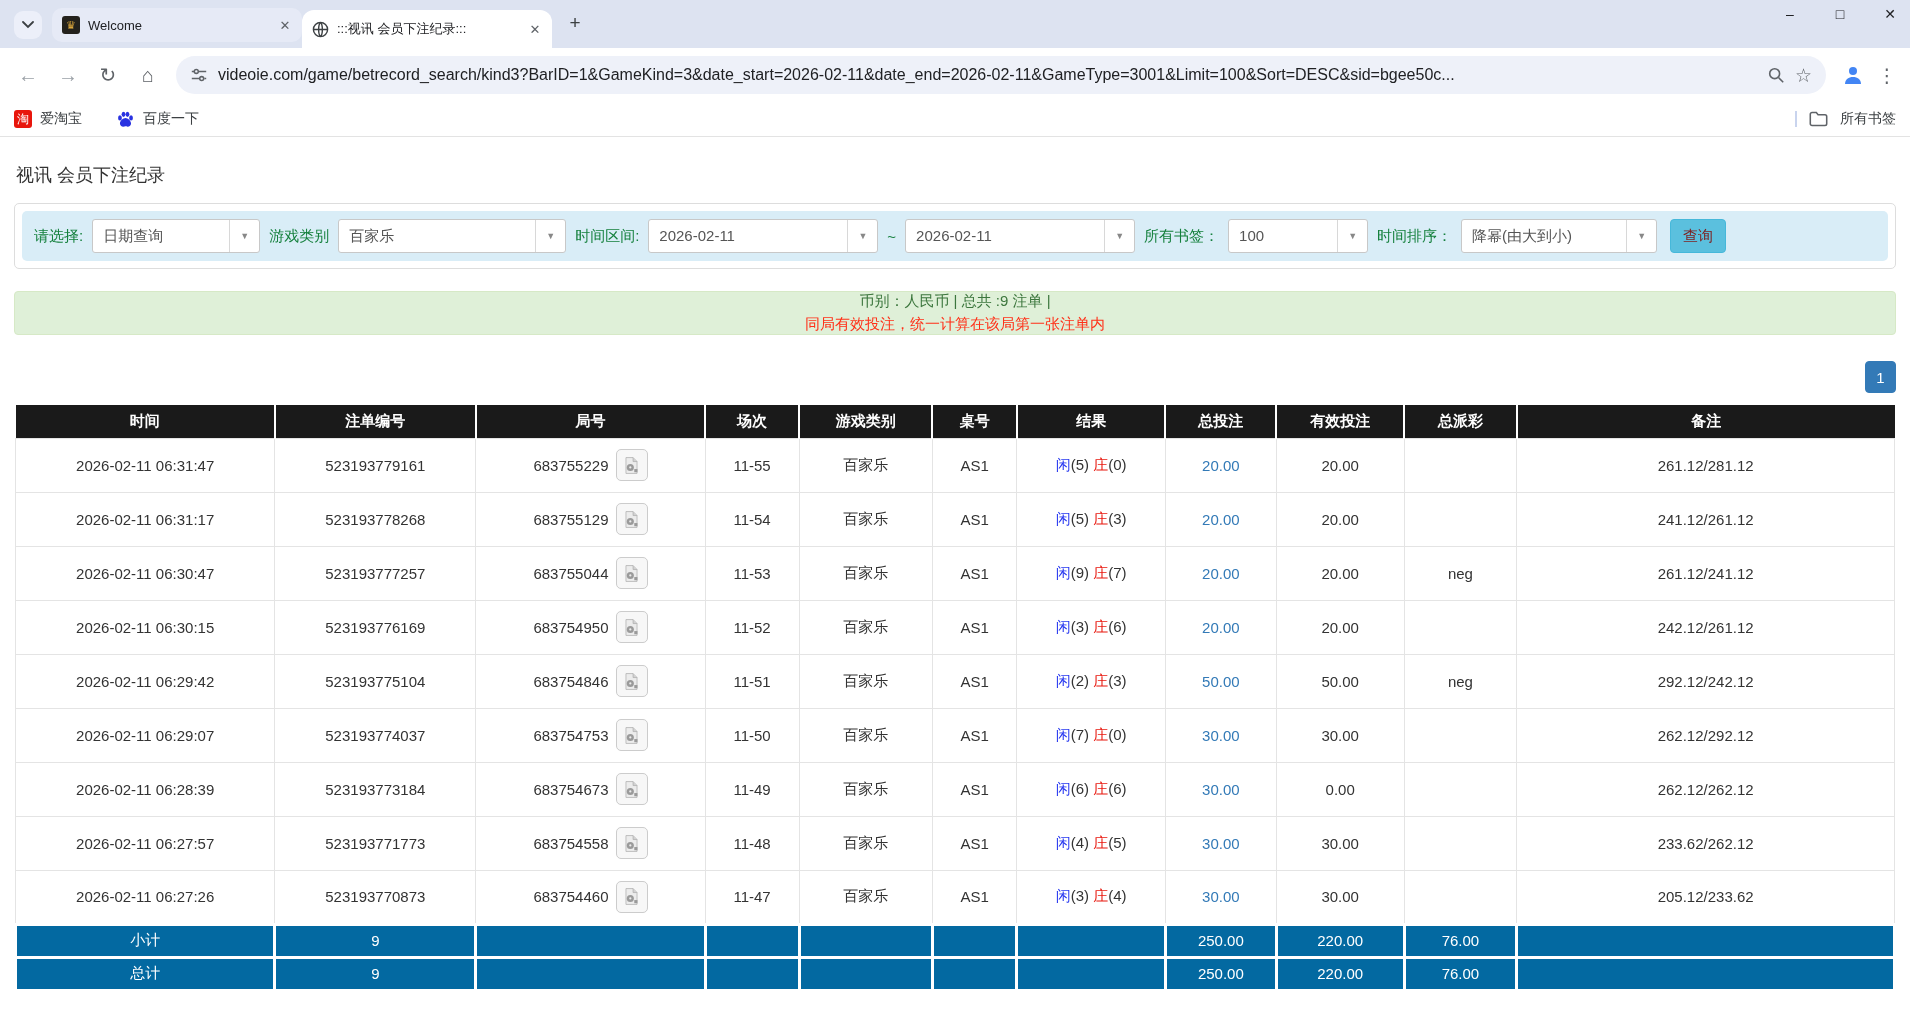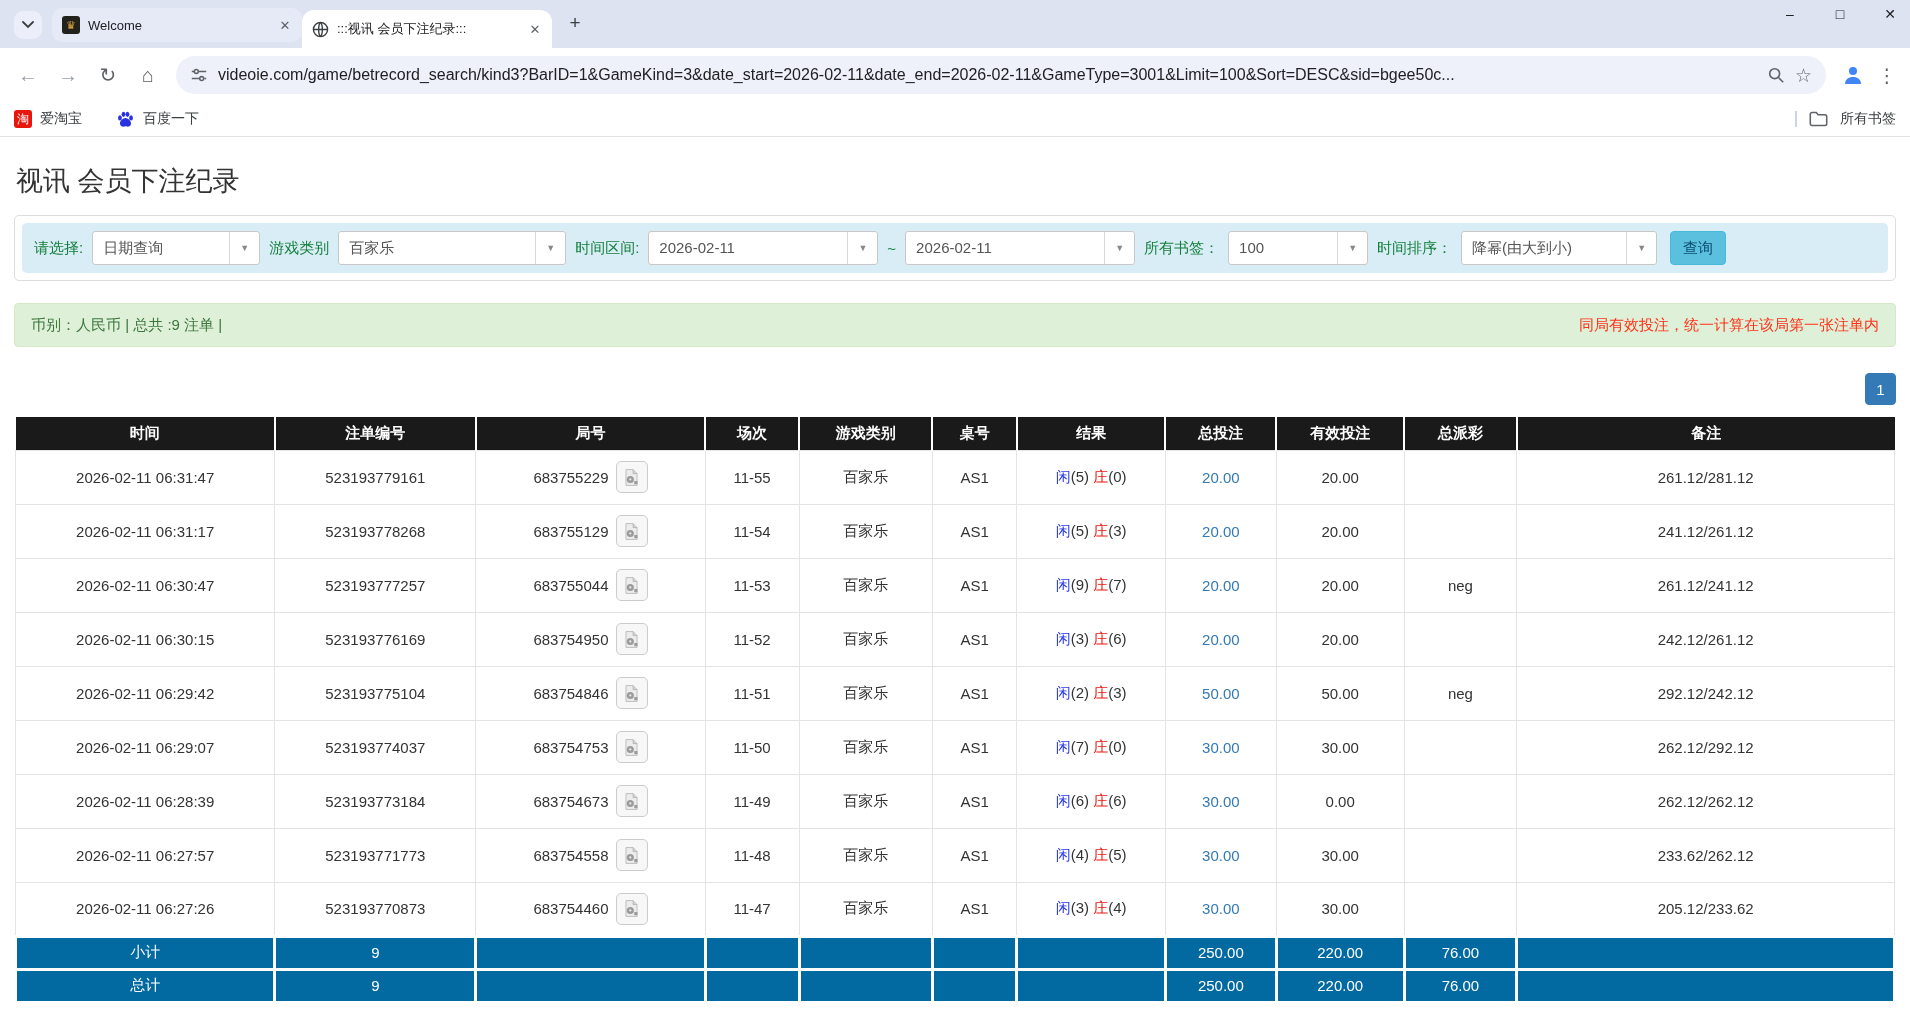"视讯 会员下注纪录" h1.pgtitle { font-size: 27px -> 18px }
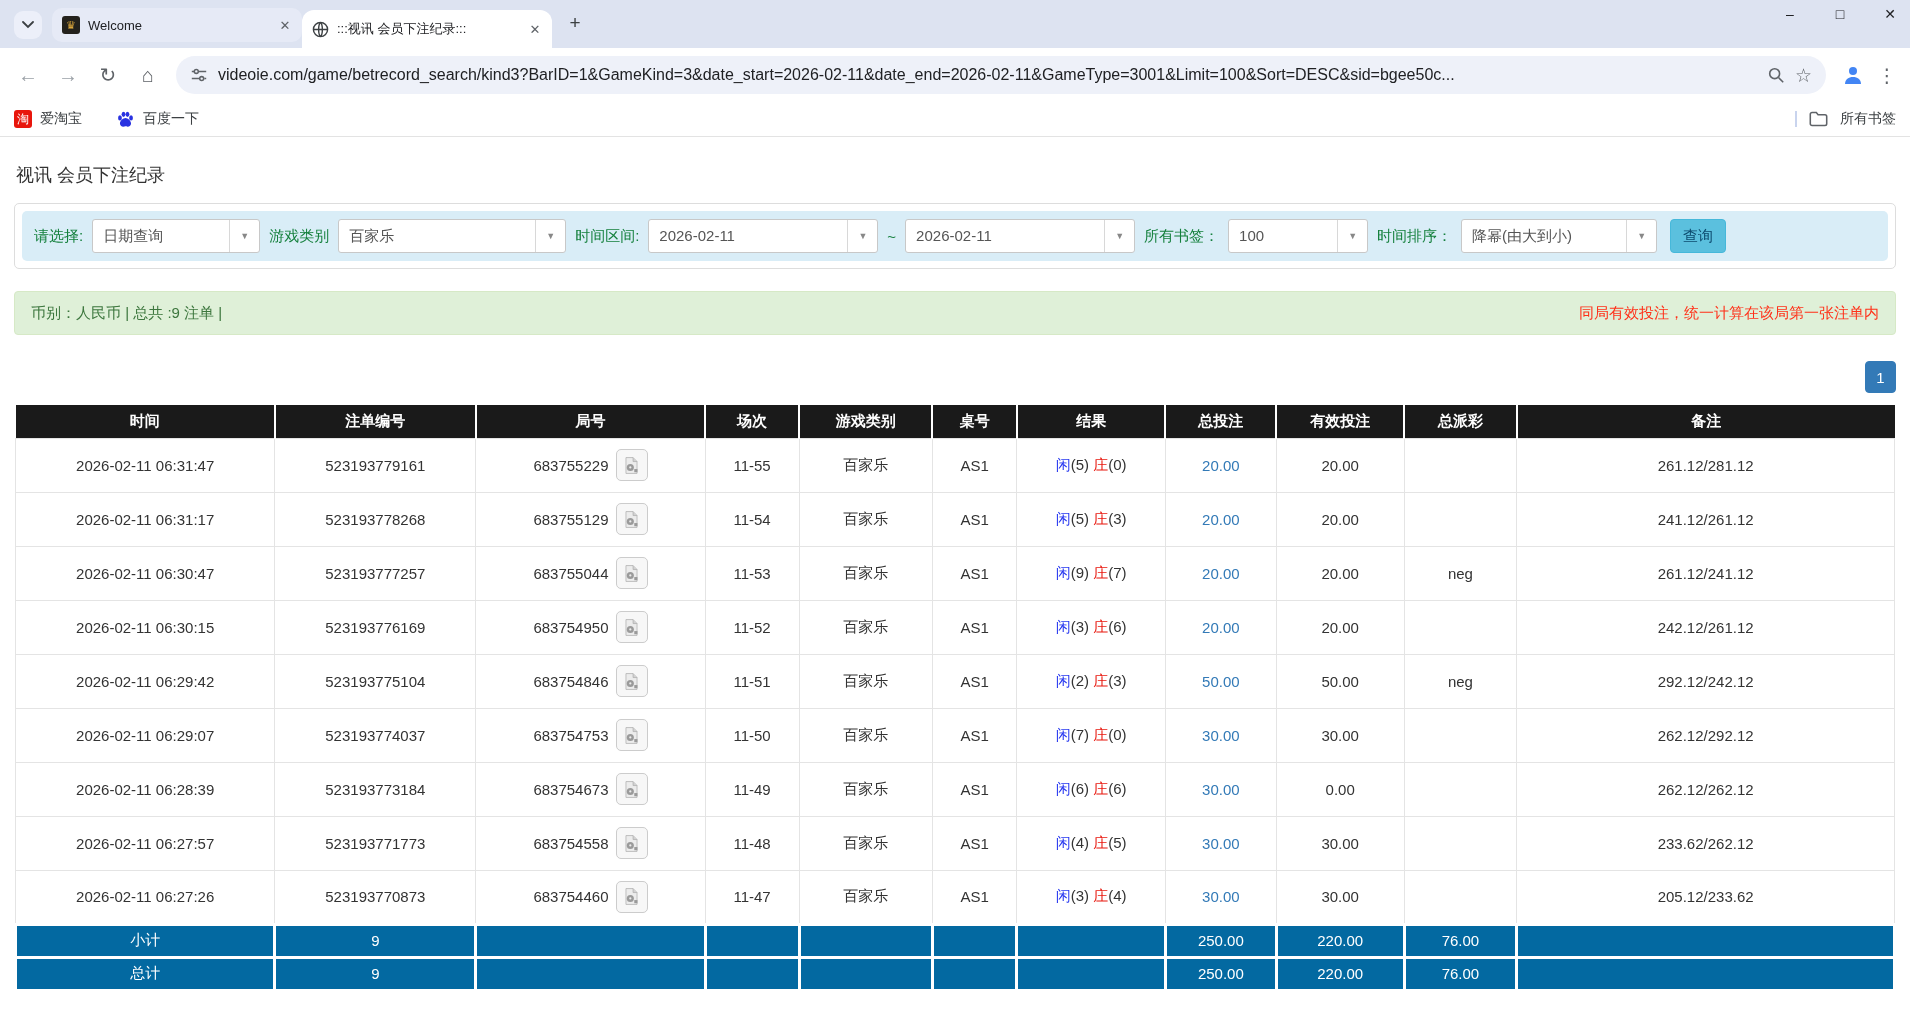"查询" .btn-search { color: #0c4a6e -> #7f1d1d }
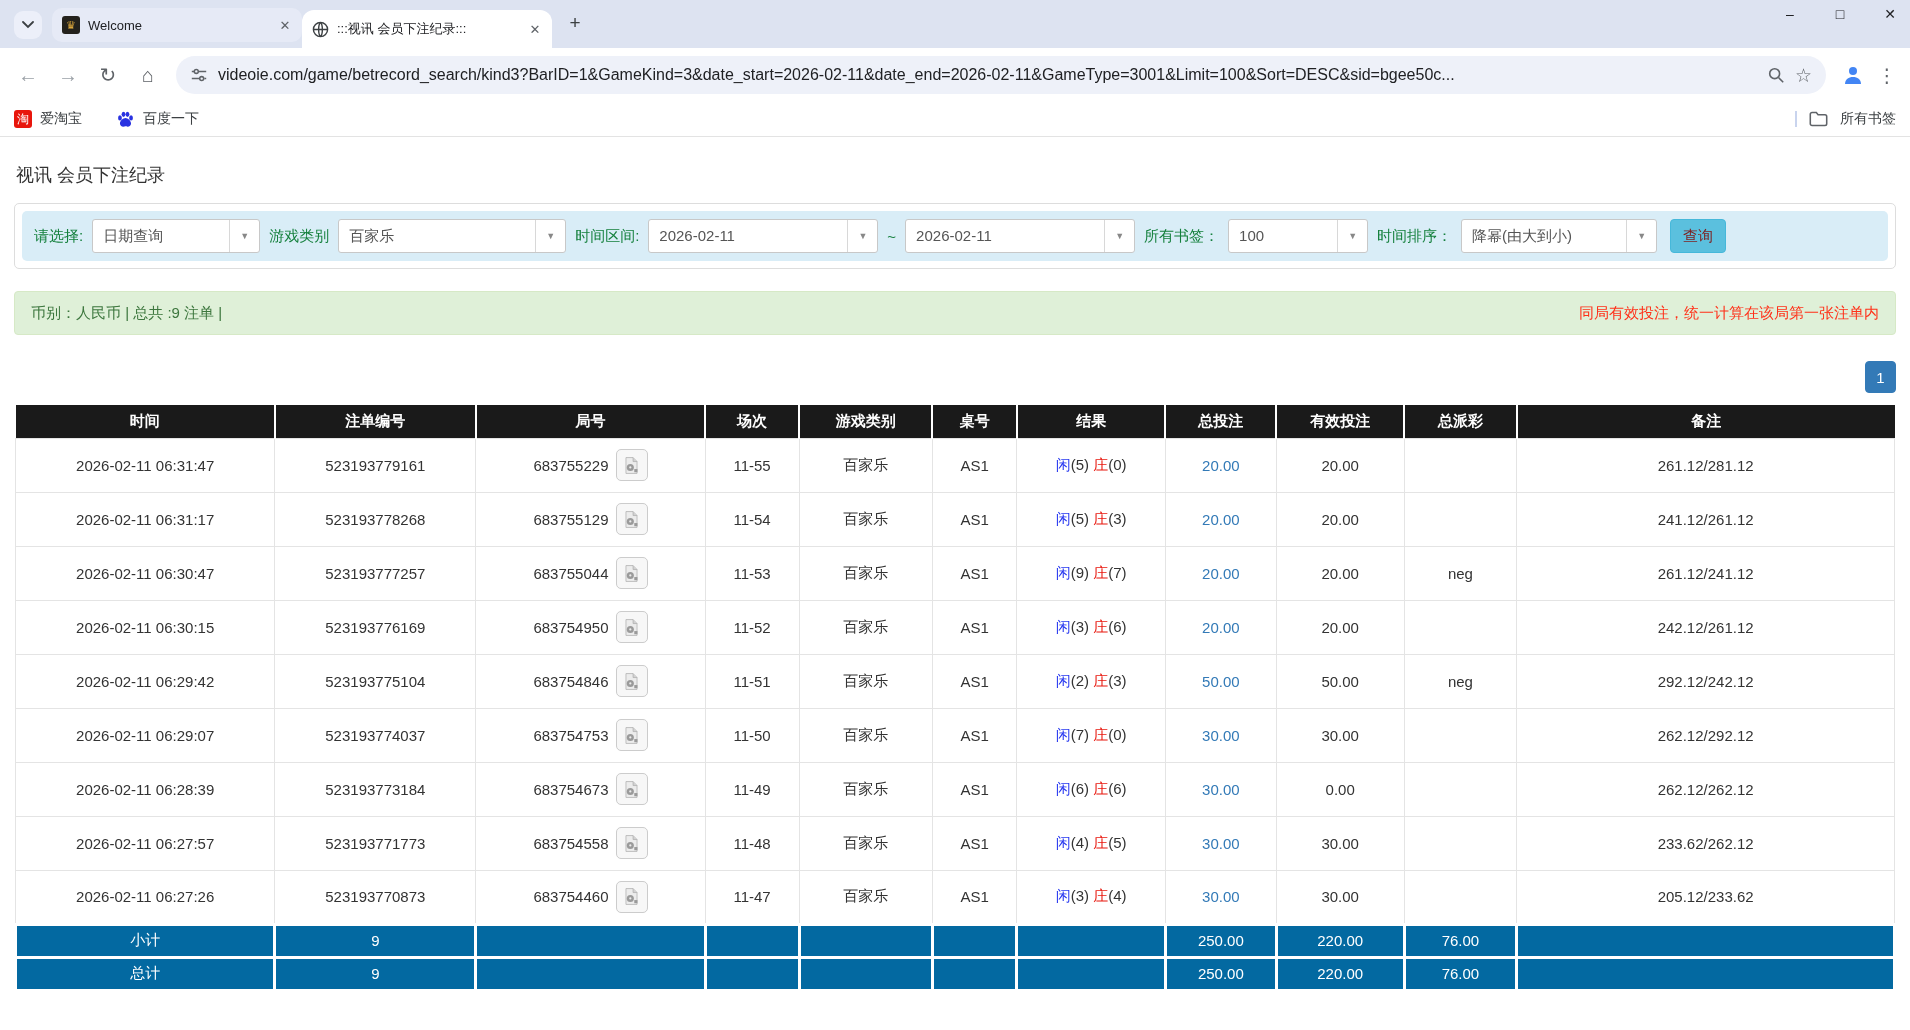"币别：人民币 | 总共 :9 注单" .statusbar { flex-direction: none -> column }
